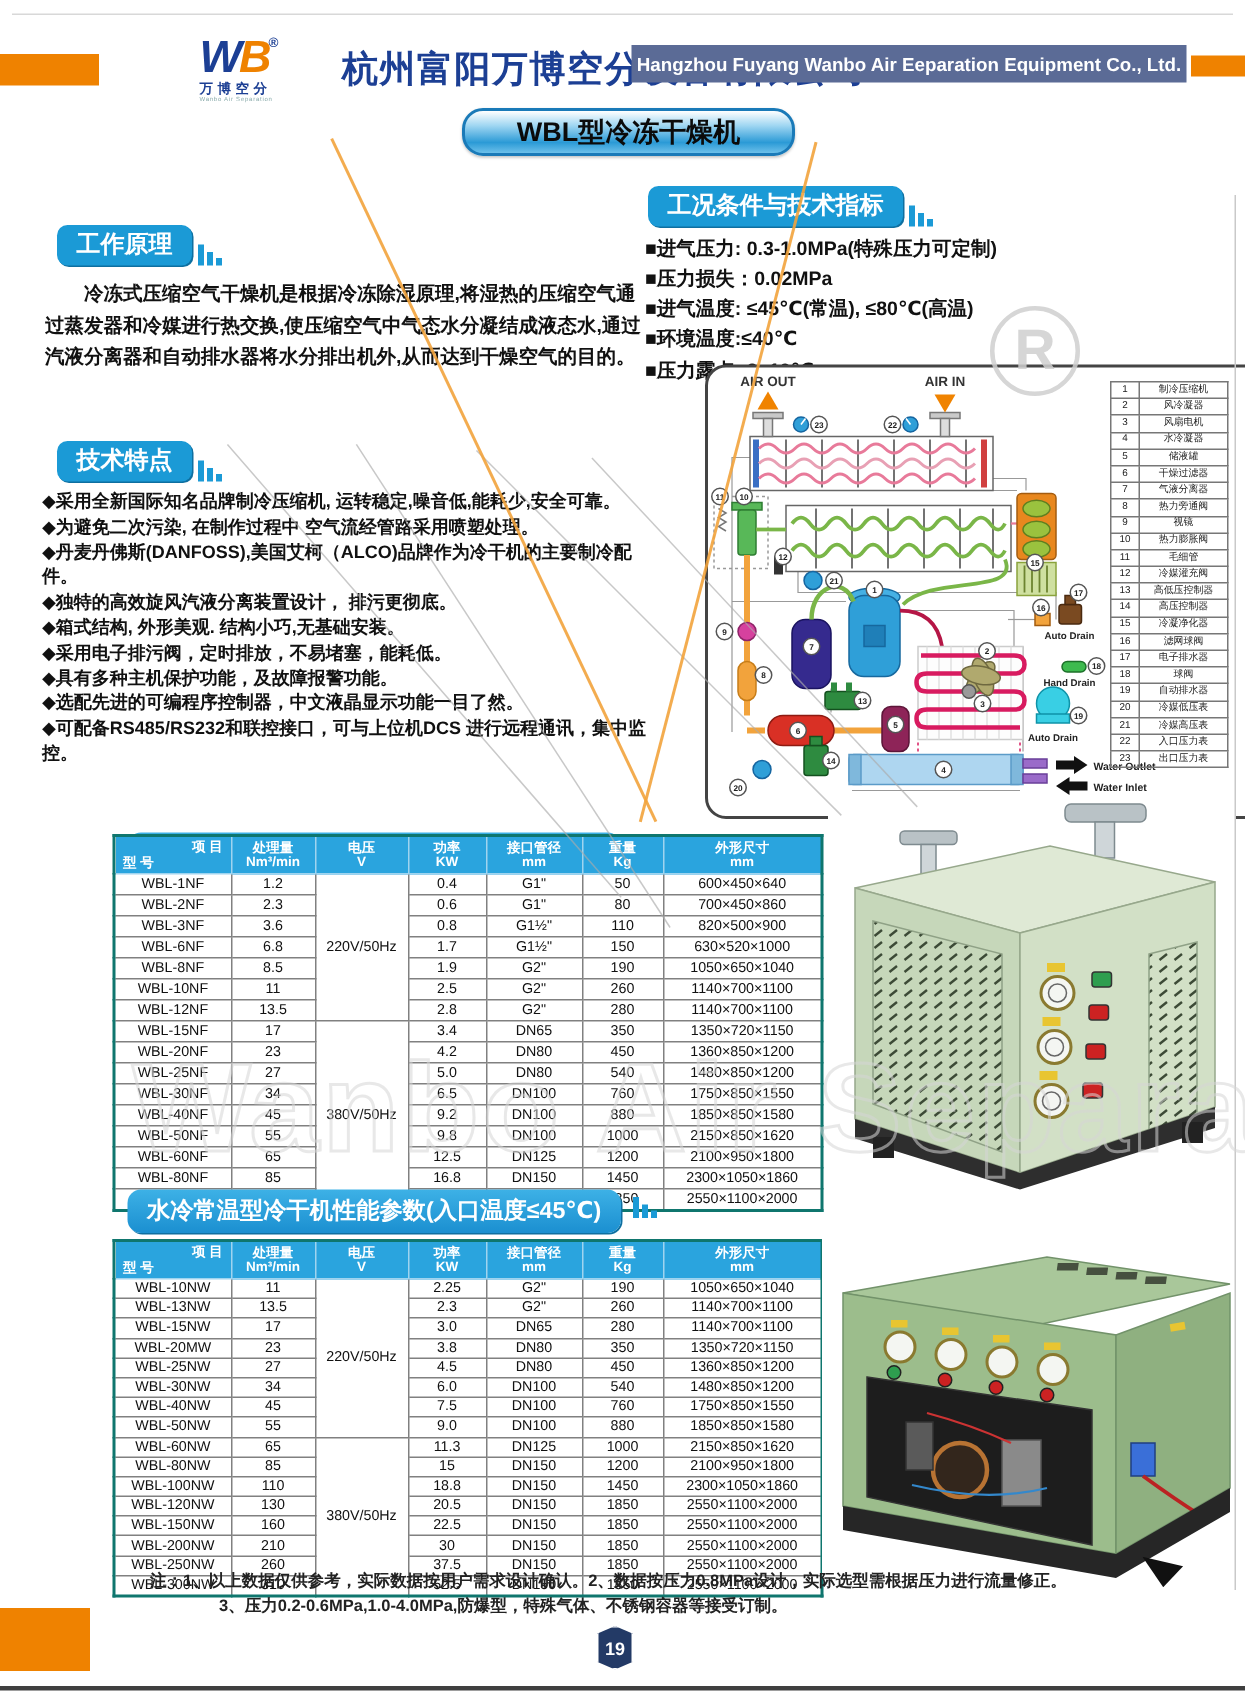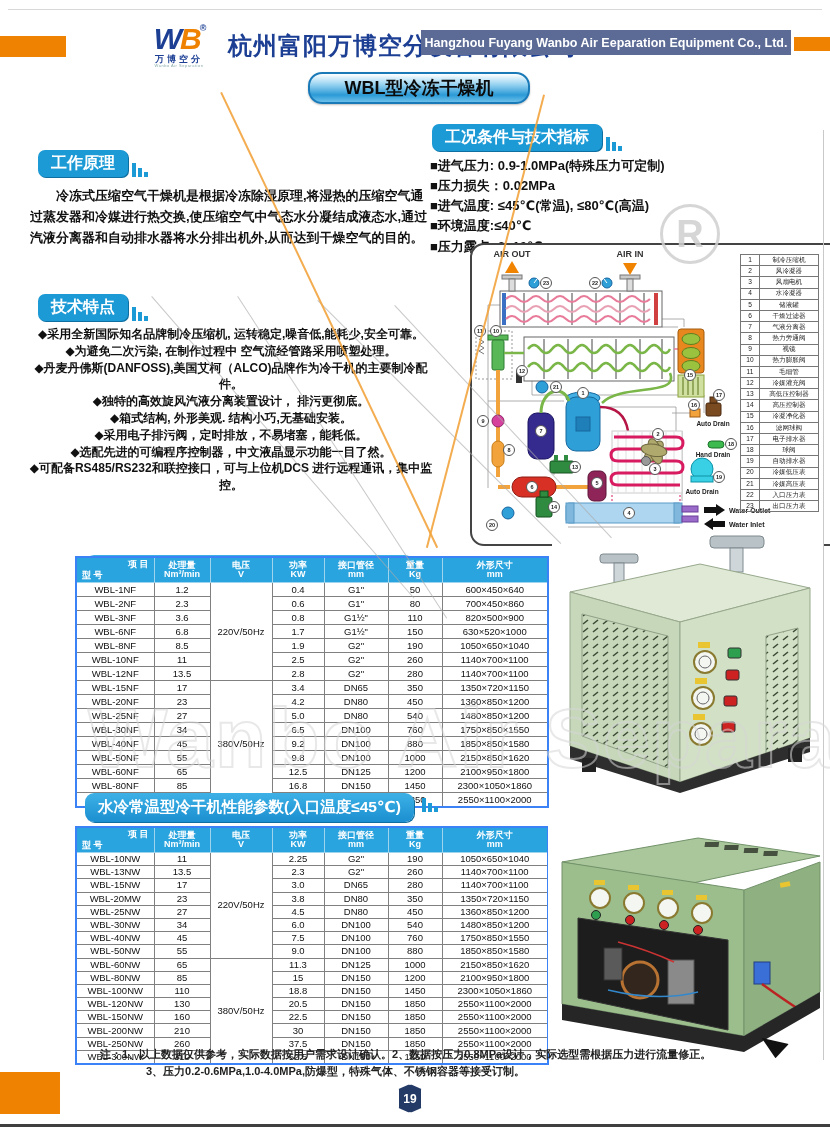"WB®" .logo { text-align: center -> left }
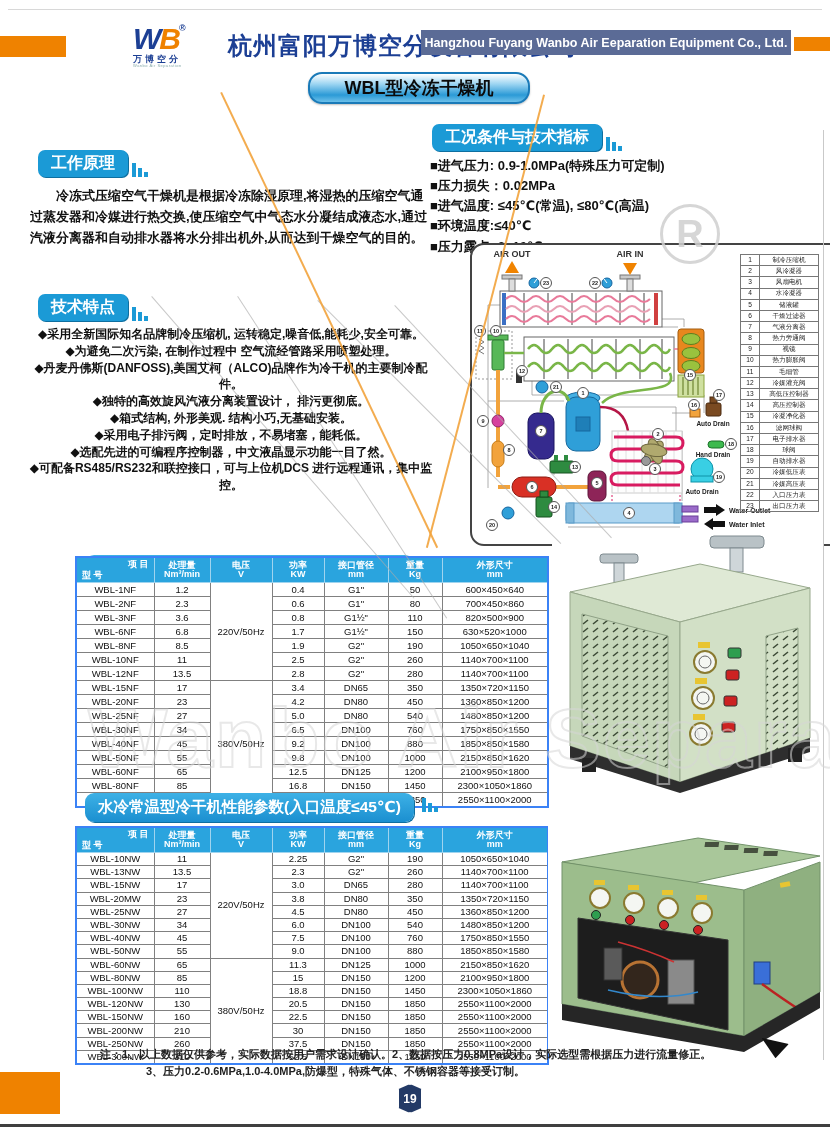"■进气压力: 0.9-1.0MPa(特殊压力可定制)" div { text: 0.9-1.0MPa -> 0.3-1.0MPa }
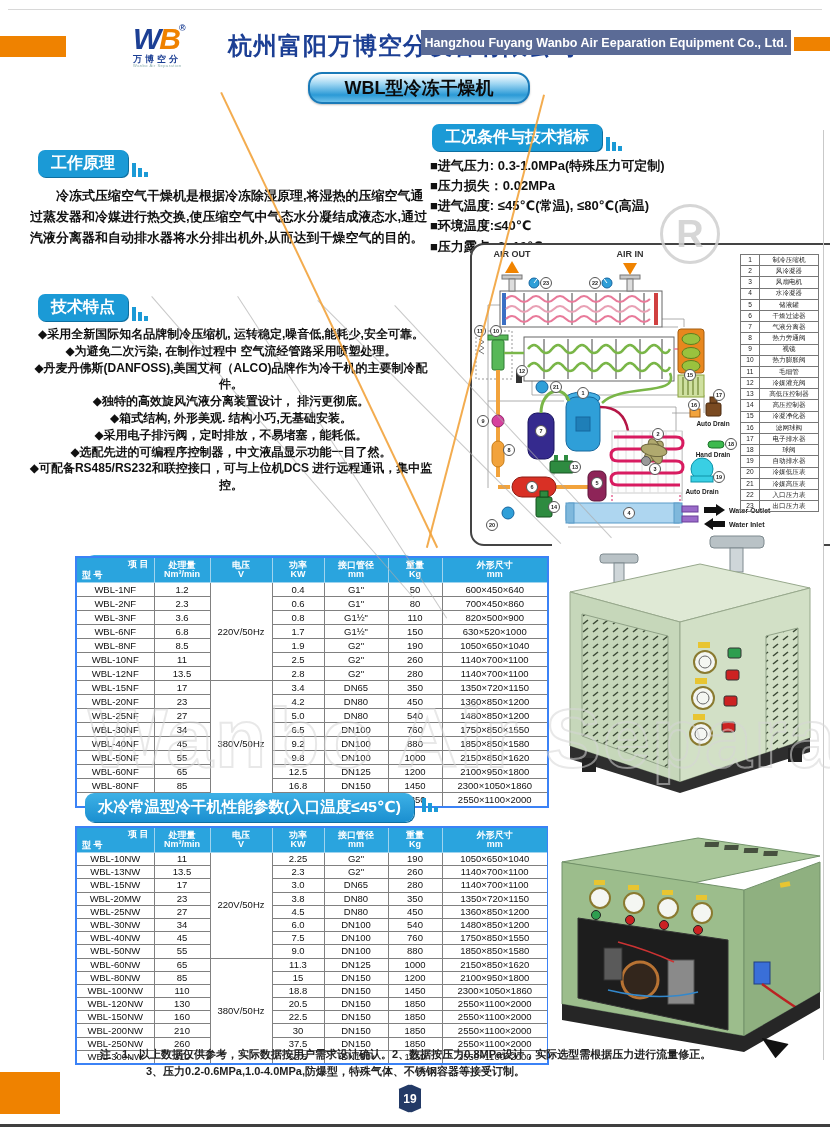"◆采用全新国际知名品牌制冷压缩机, 运转稳定,噪音低,能耗少,安全可靠。" .features-list { text-align: center -> none }
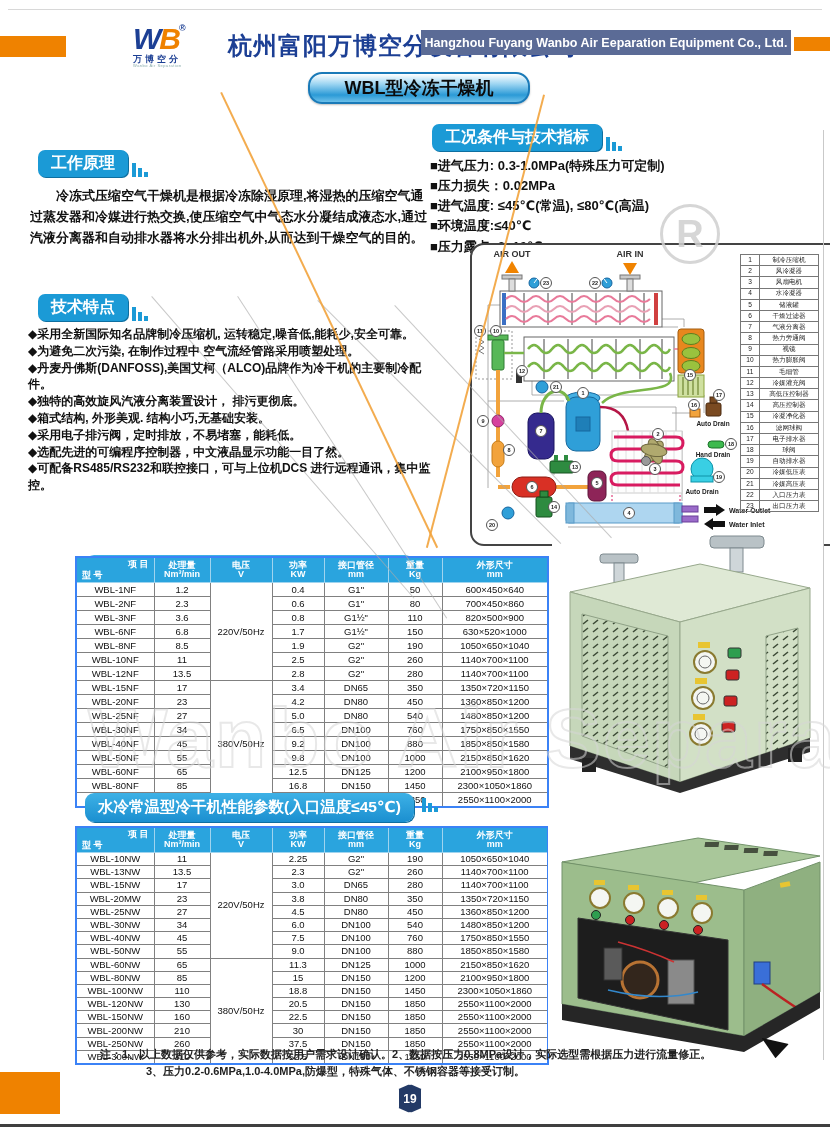"◆具有多种主机保护功能，及故障报警功能。" div { html: none -> <div>◆具有多种主机保护功能，及故障报警功能。</div> }
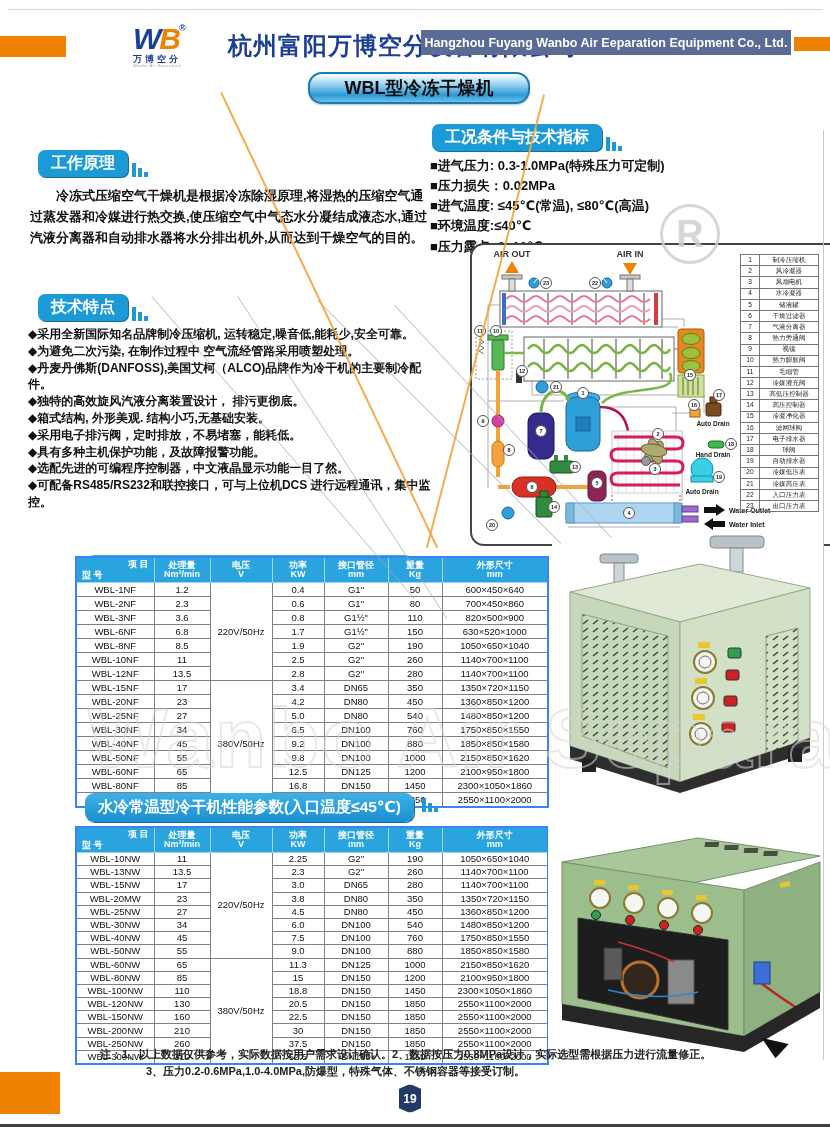"项 目" table.perf { border: 2px solid #3b82f6 -> 2px solid #0f766e }
